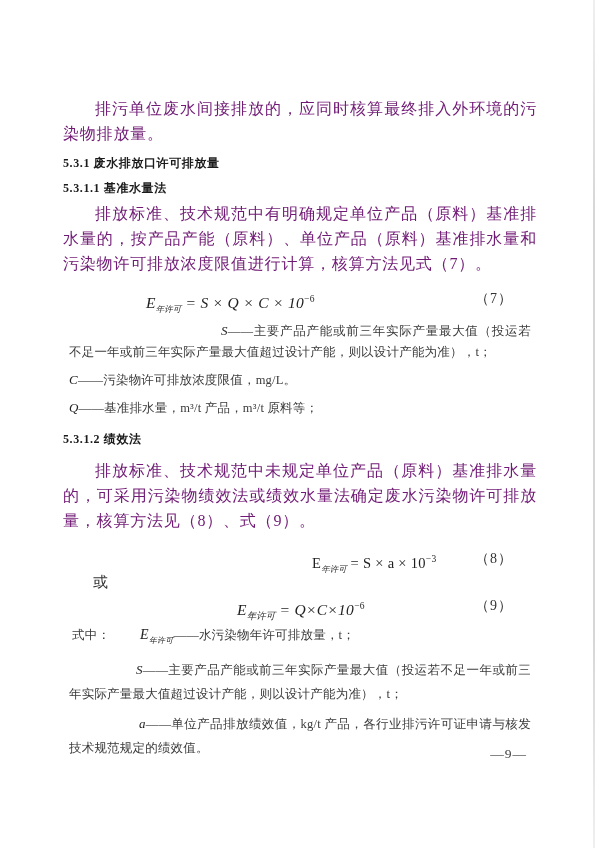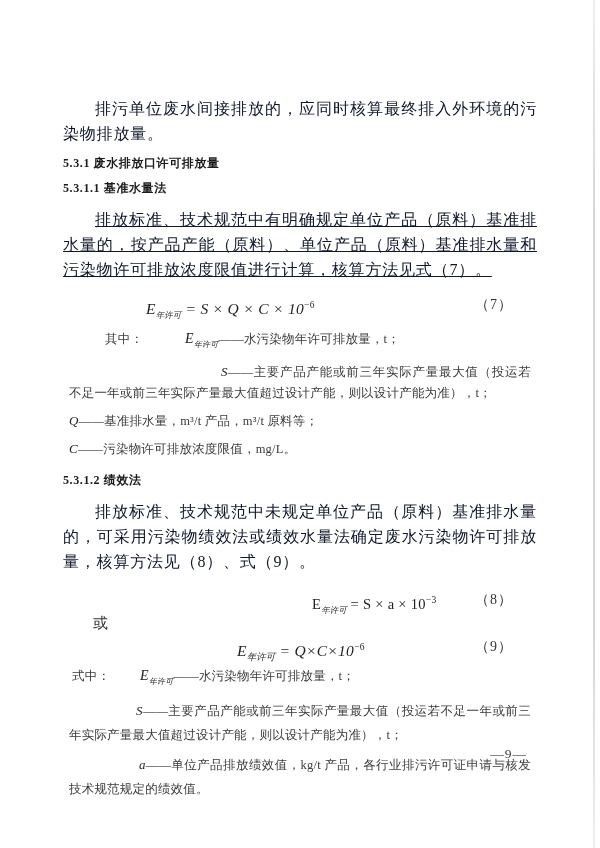"排污单位废水间接排放的，应同时核算最终排入外环境的污染物排放量。" .para { color: #0f172a -> #701a75 }
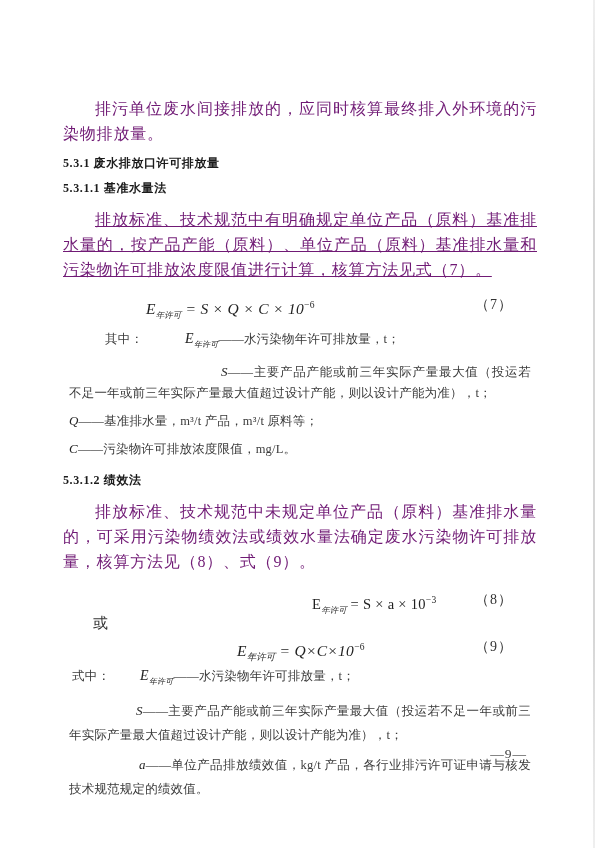"排放标准、技术规范中有明确规定单位产品（原料）基准排水量的，按产品产能（原料）、" .mt9 { margin-top: 6px -> 0; text-decoration: underline -> none }
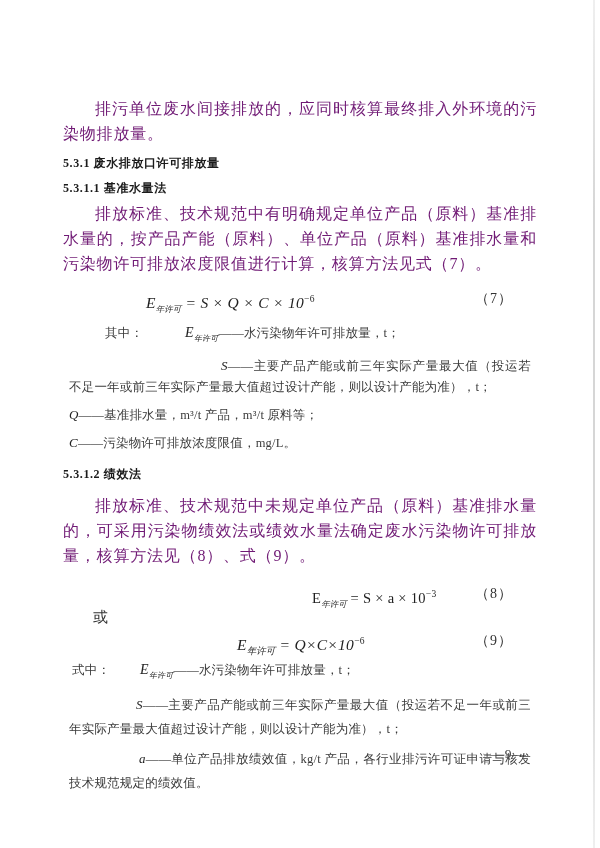"其中： E年许可——水污染物年许可排放量，t；" div.small { html: <div> <span>其中：</span><span><span>E</span><sub>年许可</sub></span><span>——水污染物年许可排放量，t；</span> </div> -> none }
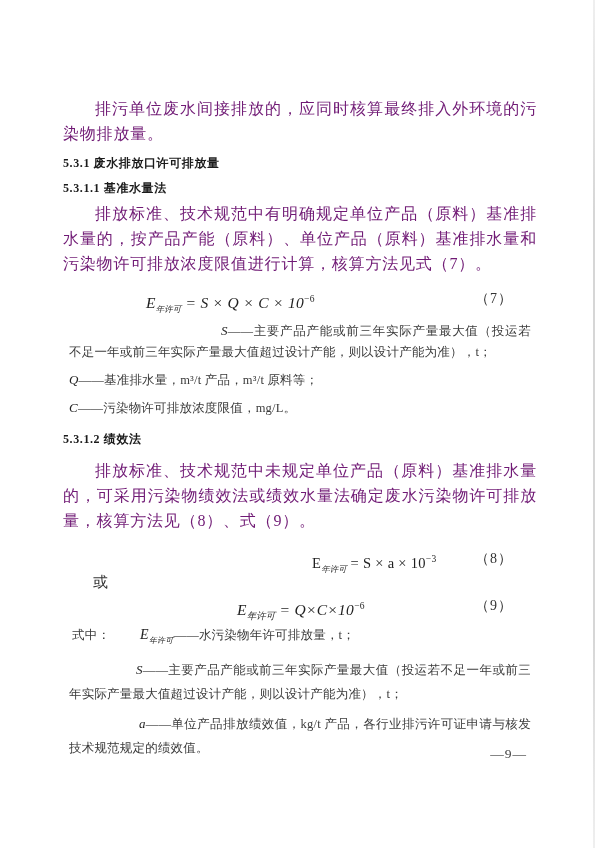"Q——基准排水量，m³/t 产品，m³/t 原料等；" div.small { order: before "C——污染物许可排放浓度限值，mg/L。" -> after "C——污染物许可排放浓度限值，mg/L。" }
